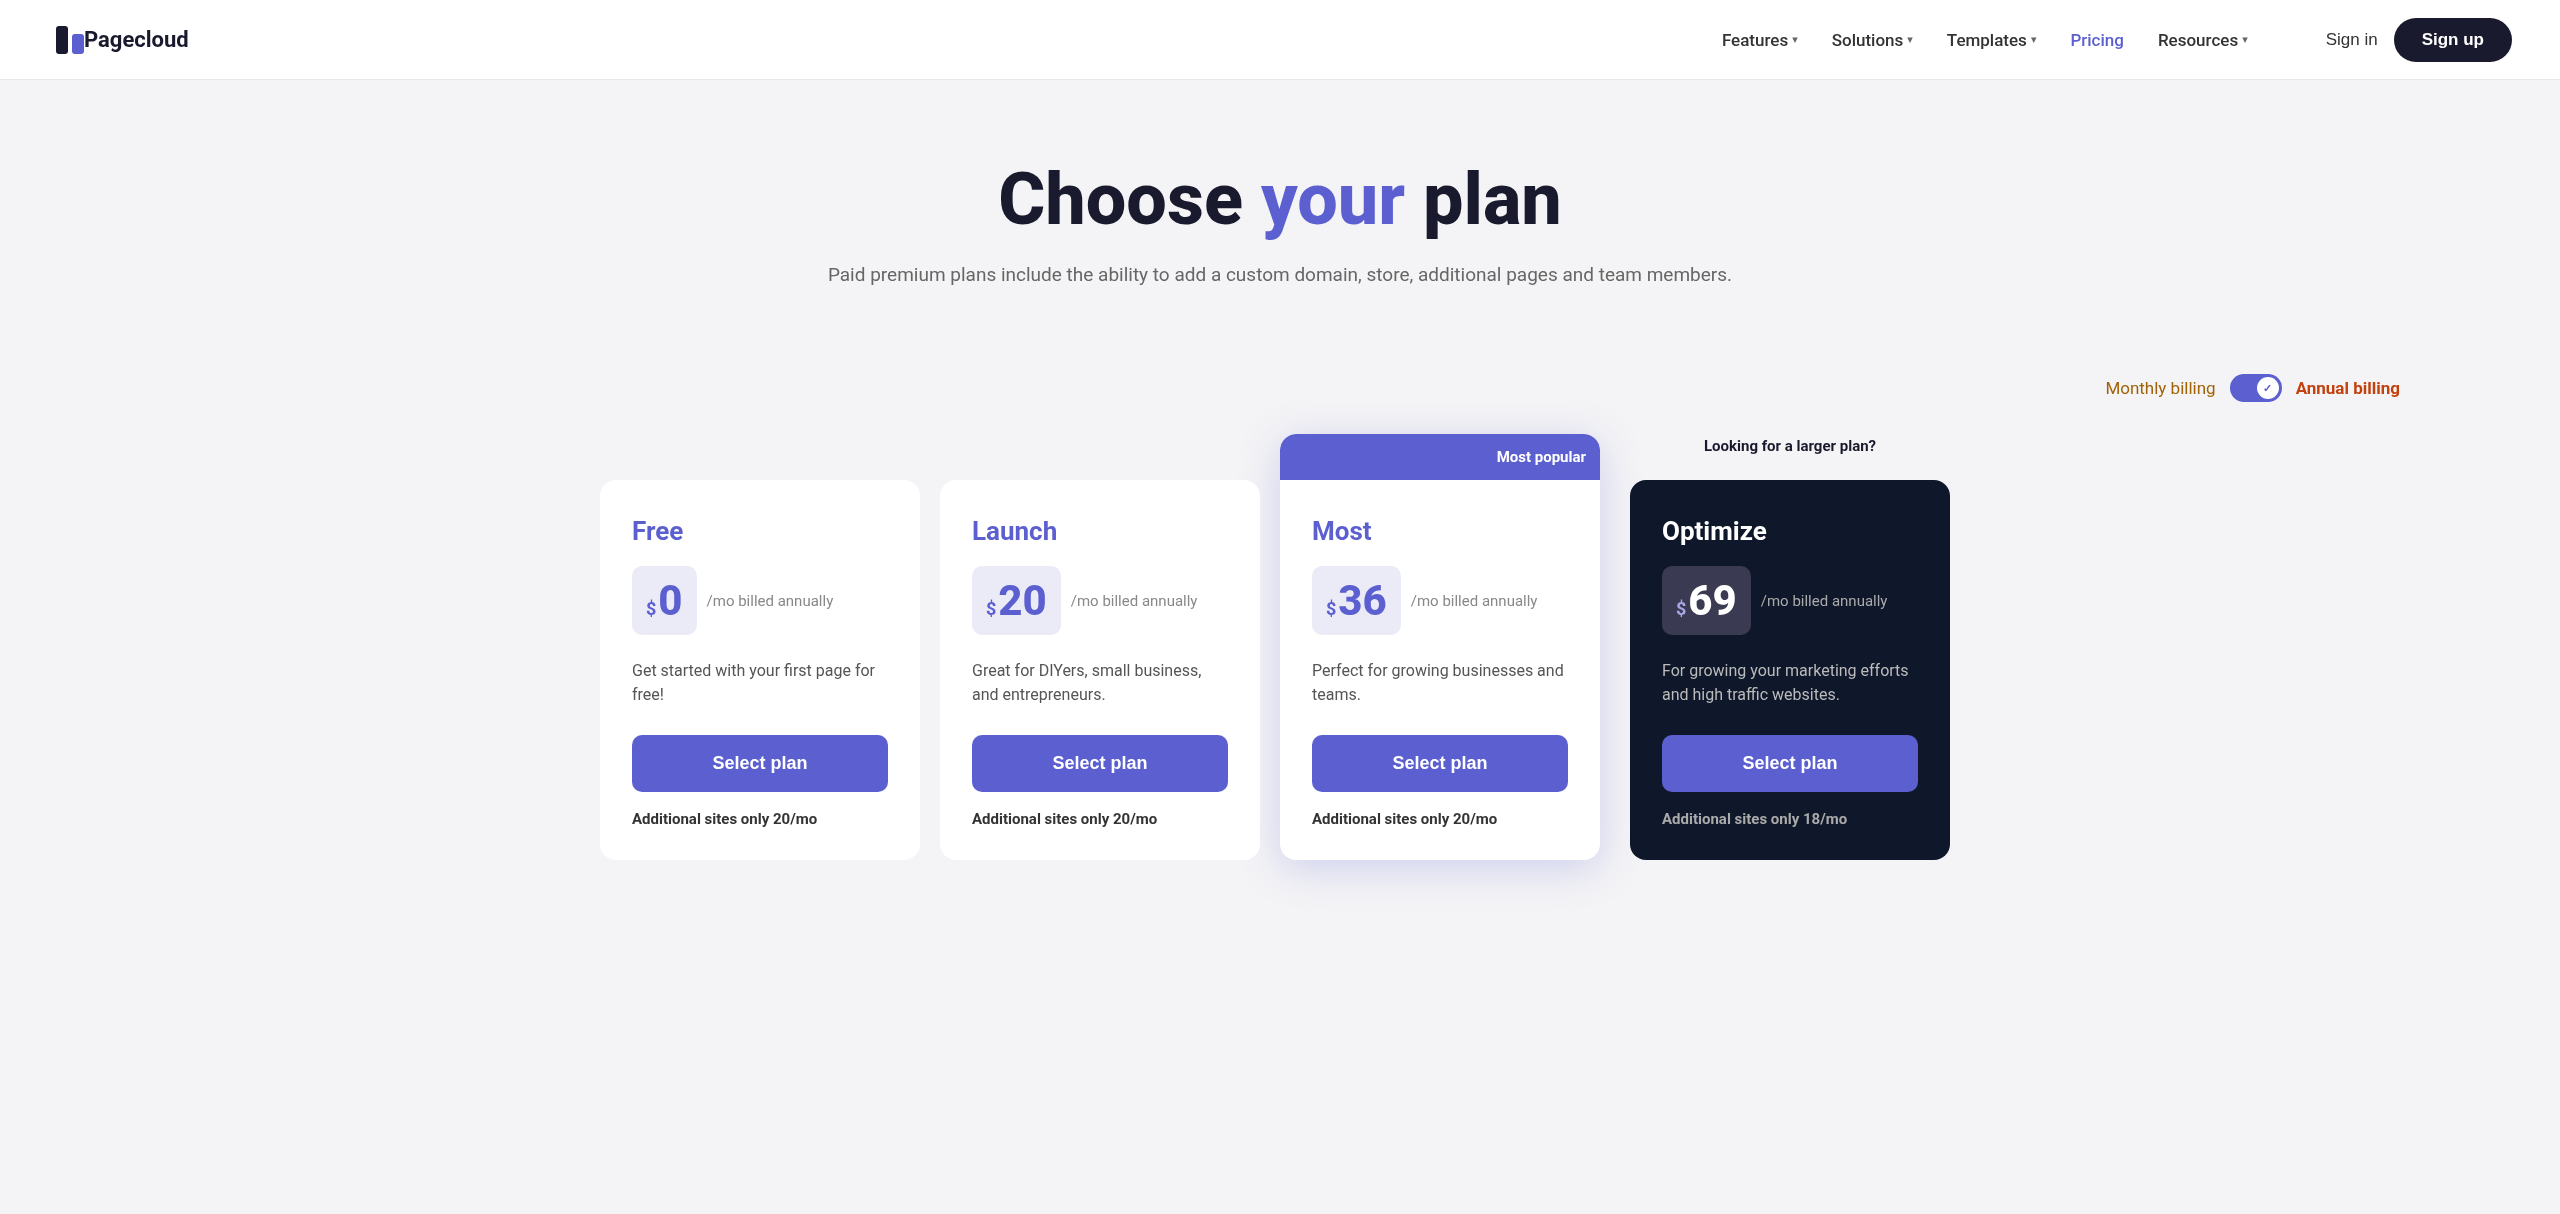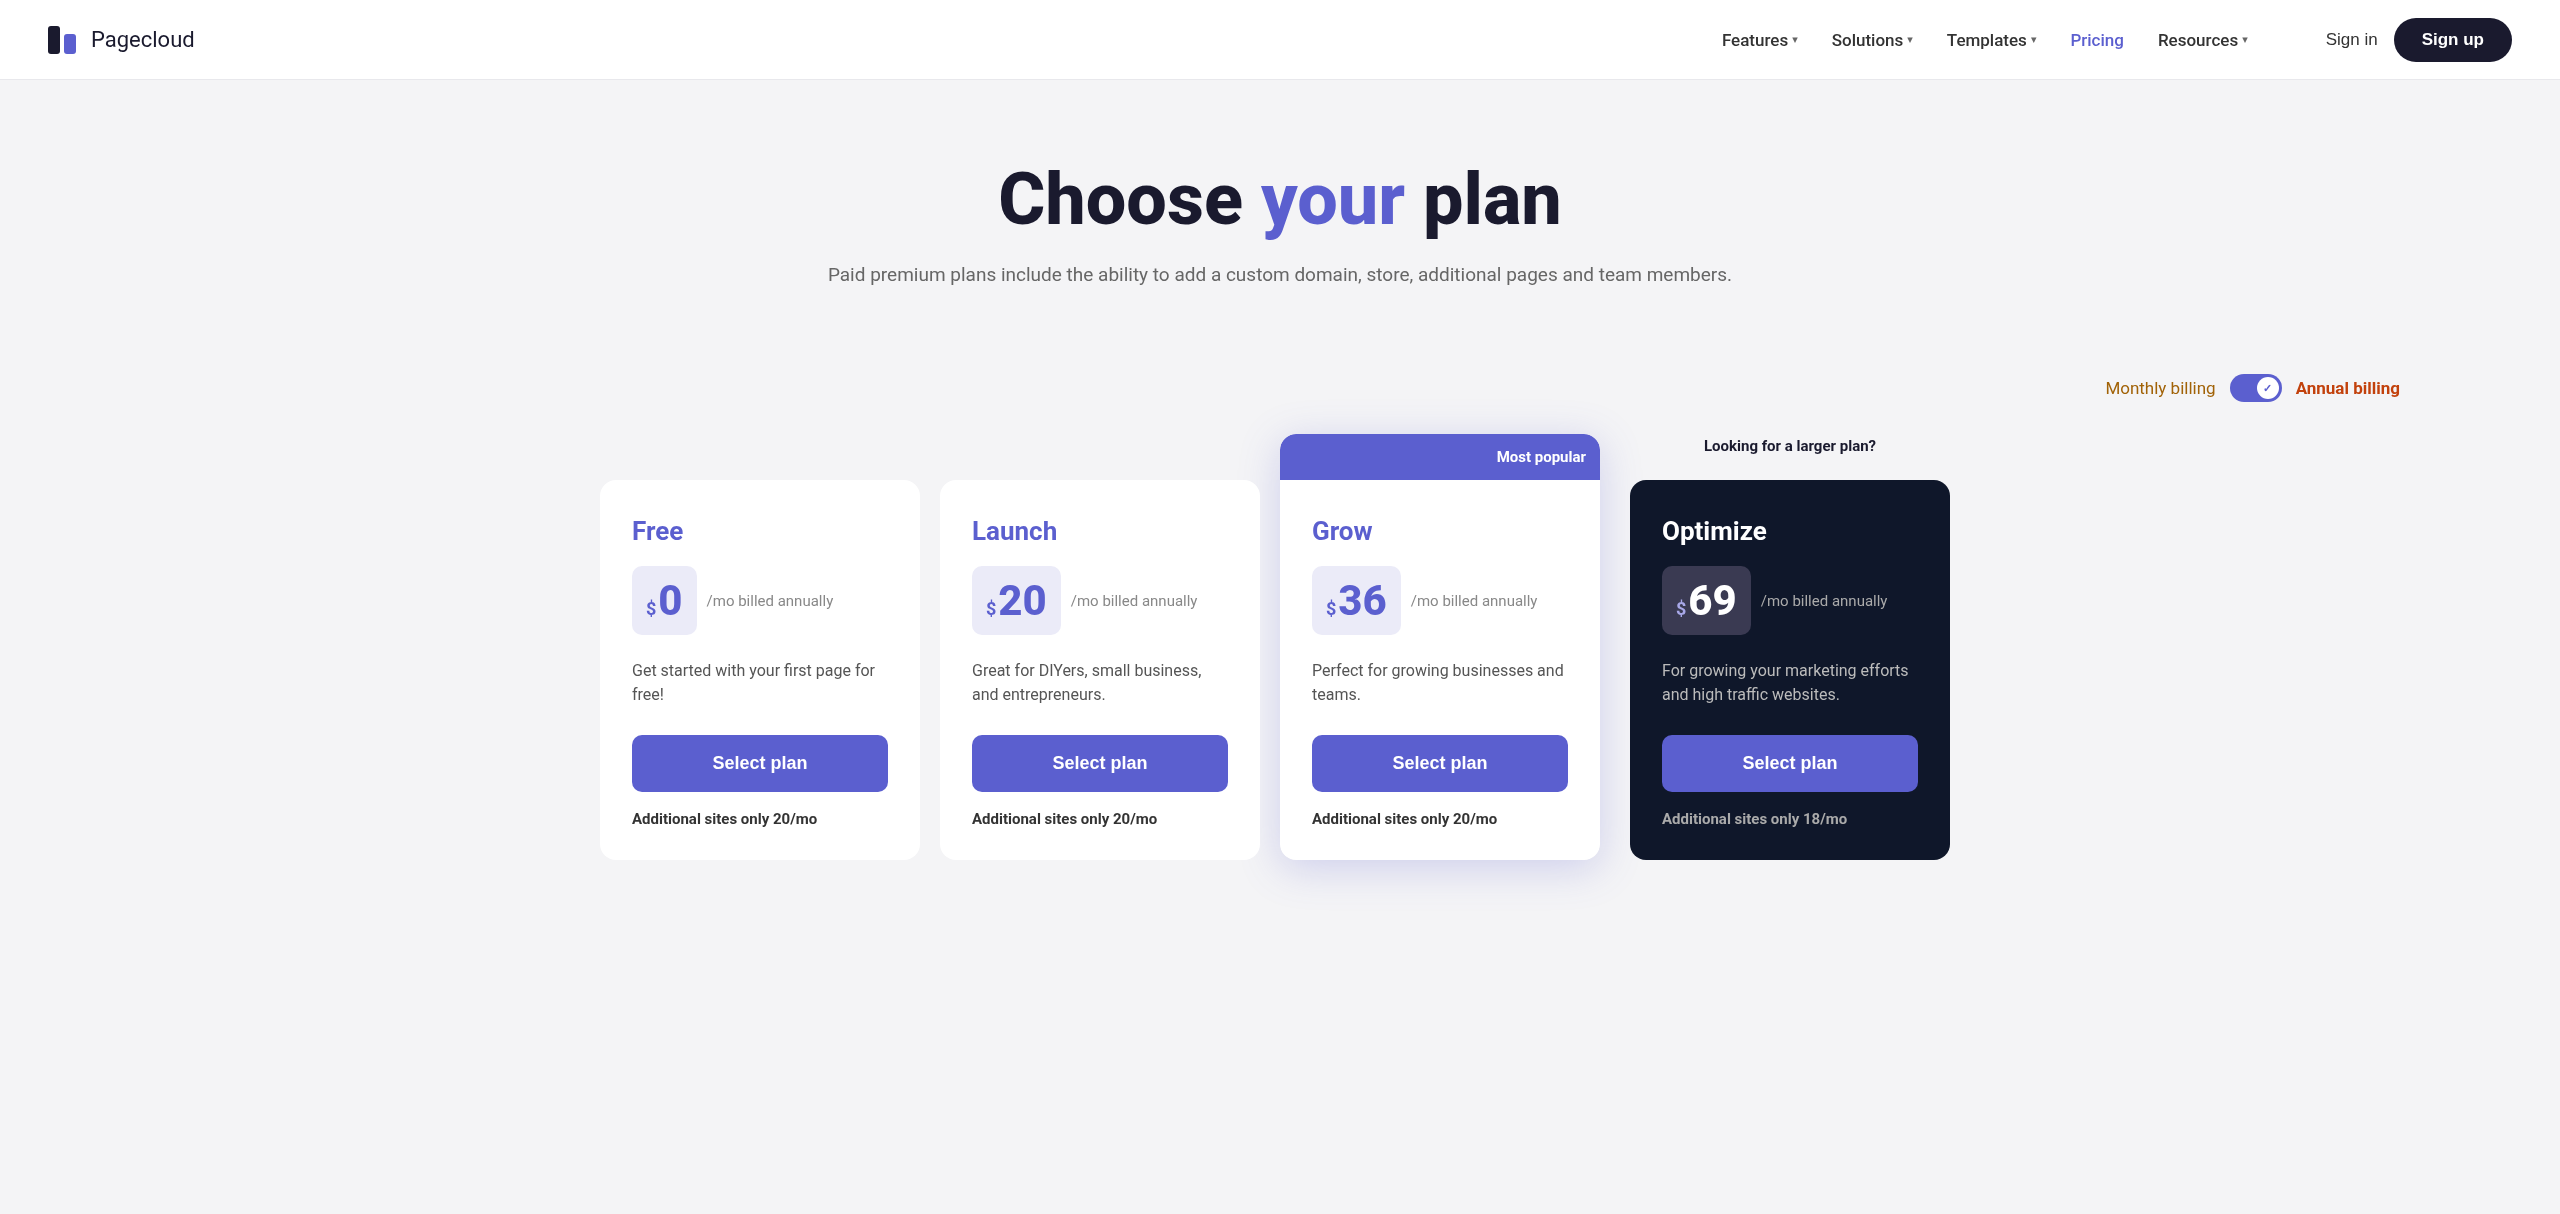"Pagecloud" .nav-logo { font-weight: 400 -> 700; gap: 15px -> 0; margin-left: none -> 8px }
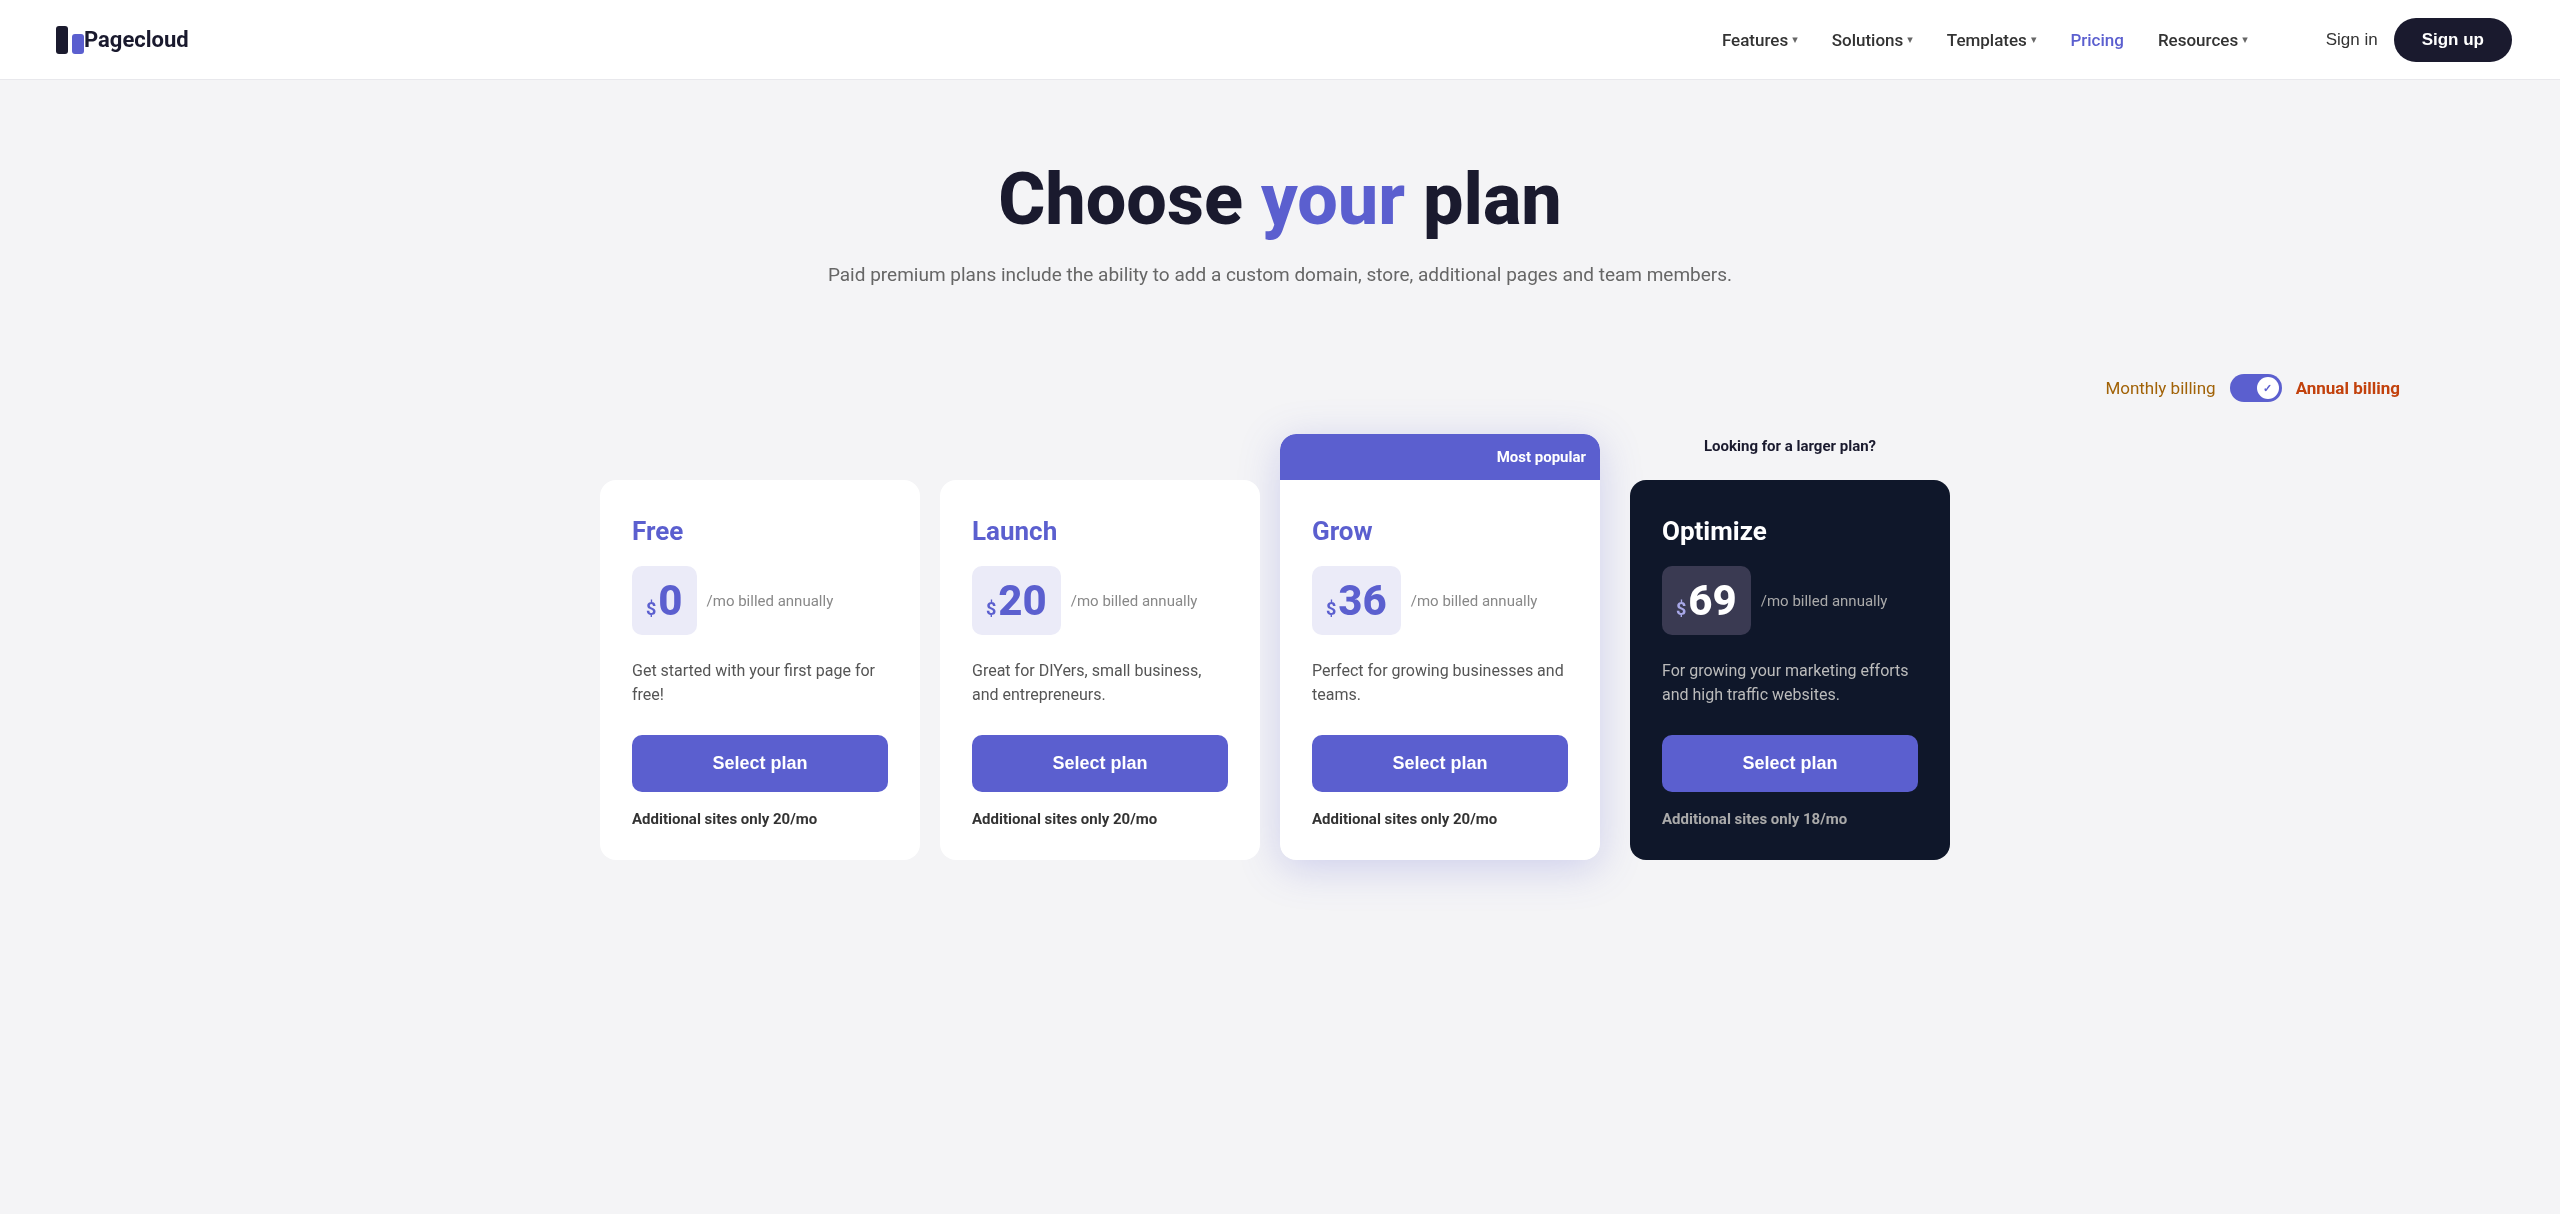"Grow" div.plan-name { text: Grow -> Most }
